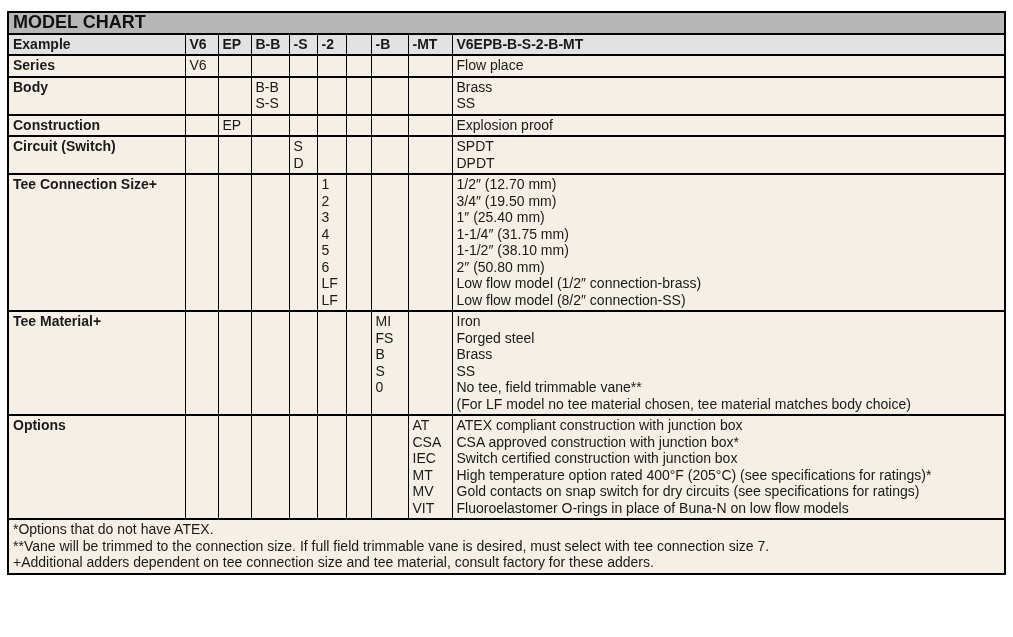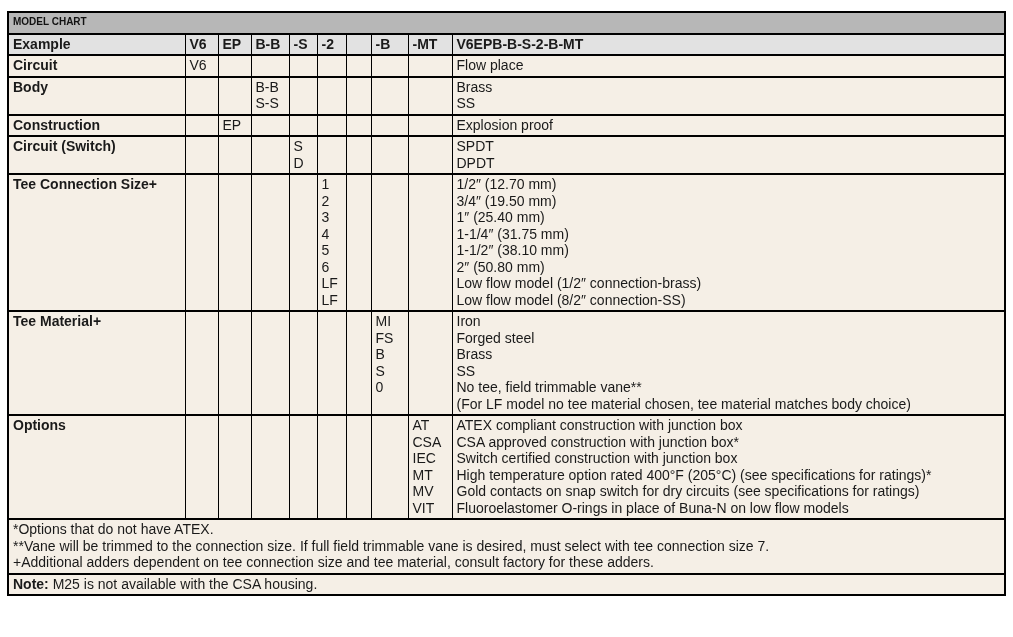"MODEL CHART" tr.title-row td { font-size: 10px -> 18px }
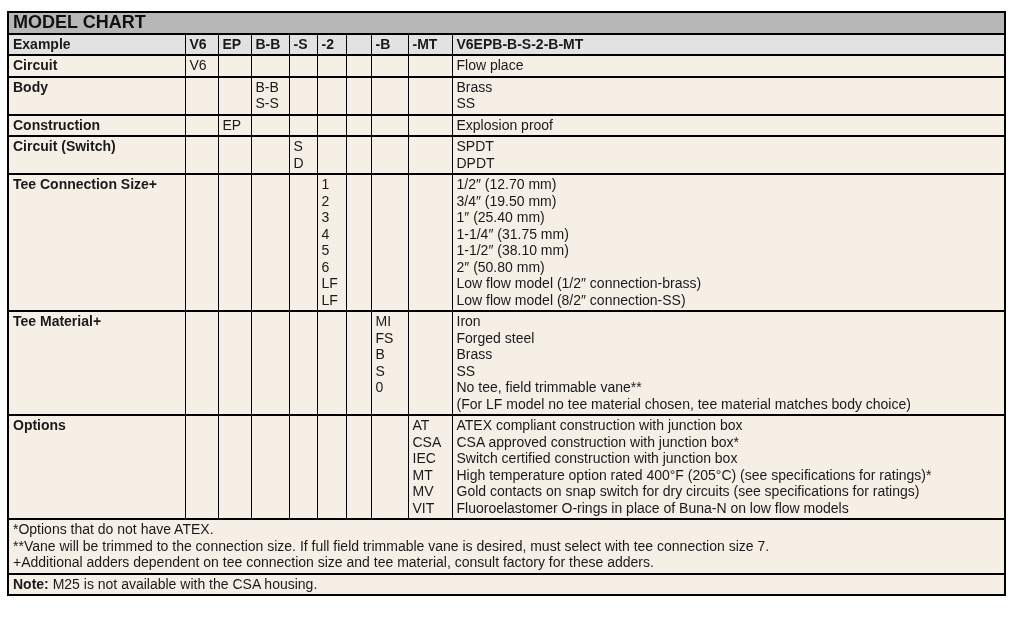"Circuit" td.label-cell { text: Circuit -> Series }
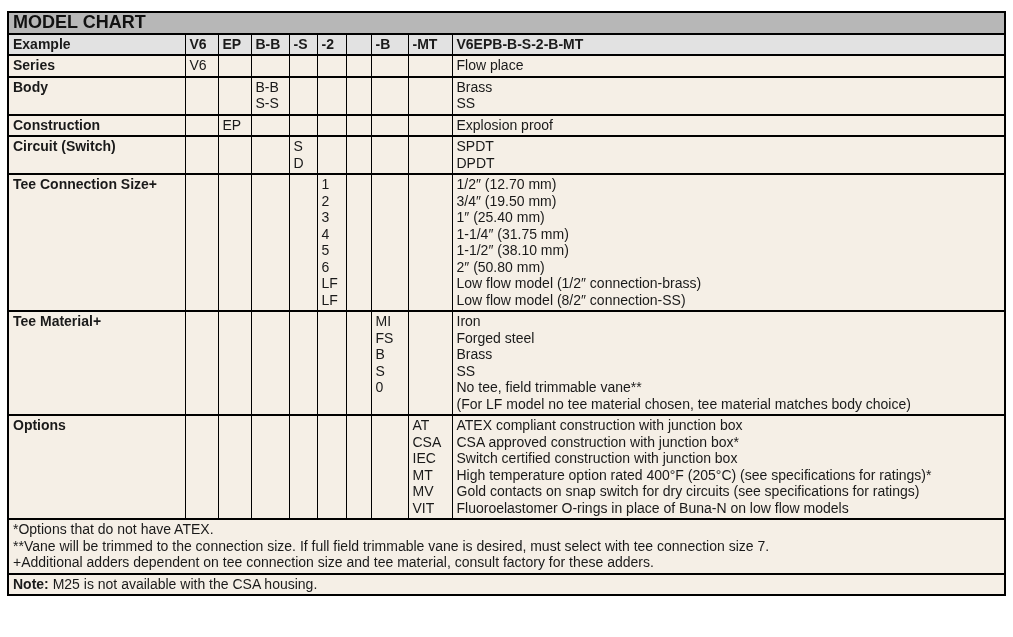"Note: M25 is not available" tr.note-row { html: <tr> <td><span>Note:</span><span> M25 is not available with the CSA housing.</span></td> </tr> -> none }
